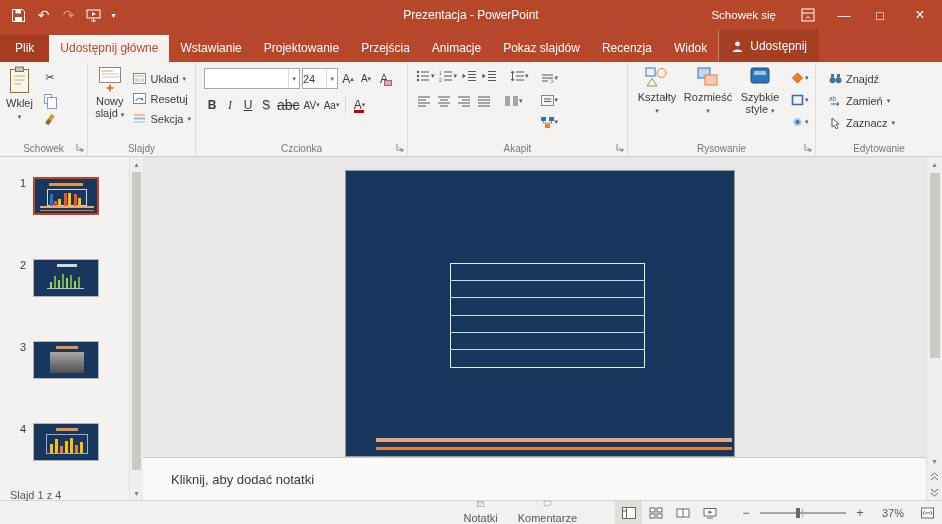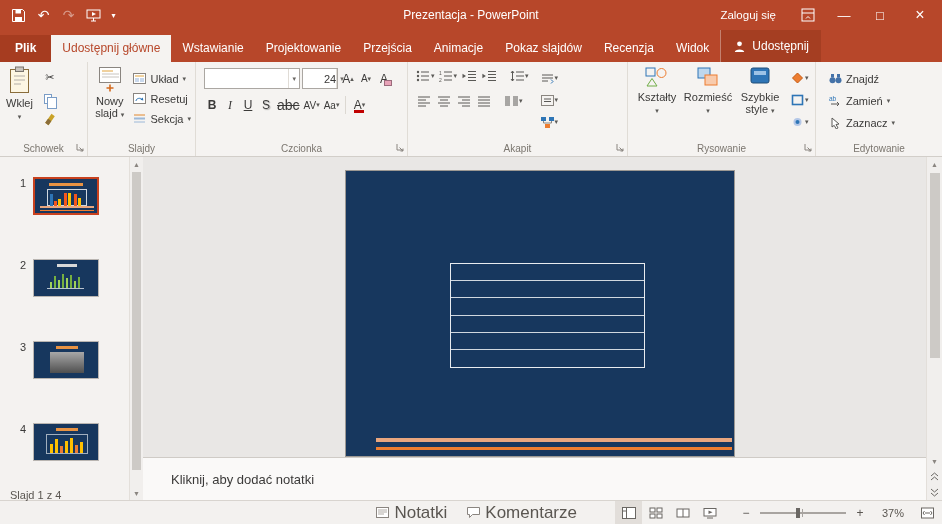"Zaloguj się" div.signin { text: Zaloguj -> Schowek }
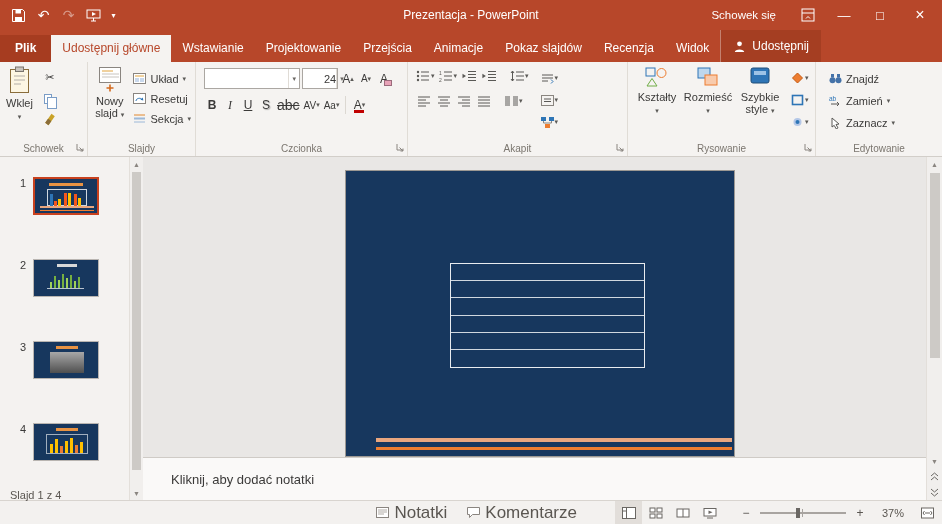"Plik" .tab.file { font-weight: bold -> none }
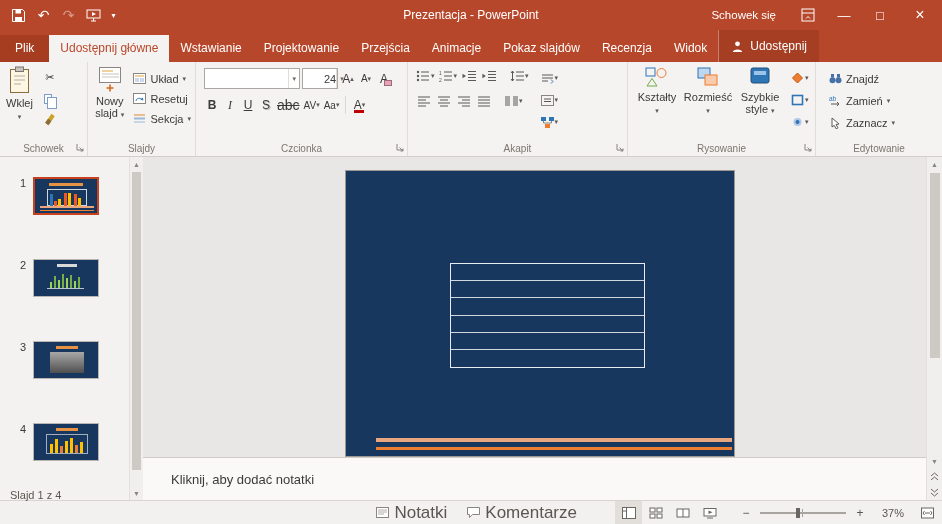"24" .combo { padding-left: 21px -> 0 }
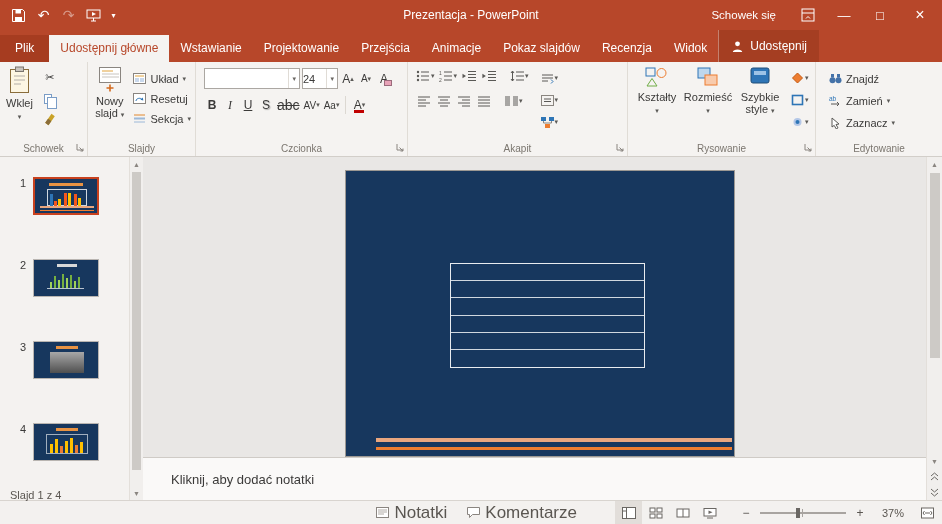"Notatki" .sb-item { flex-direction: none -> column; font-size: 17px -> 11px }
